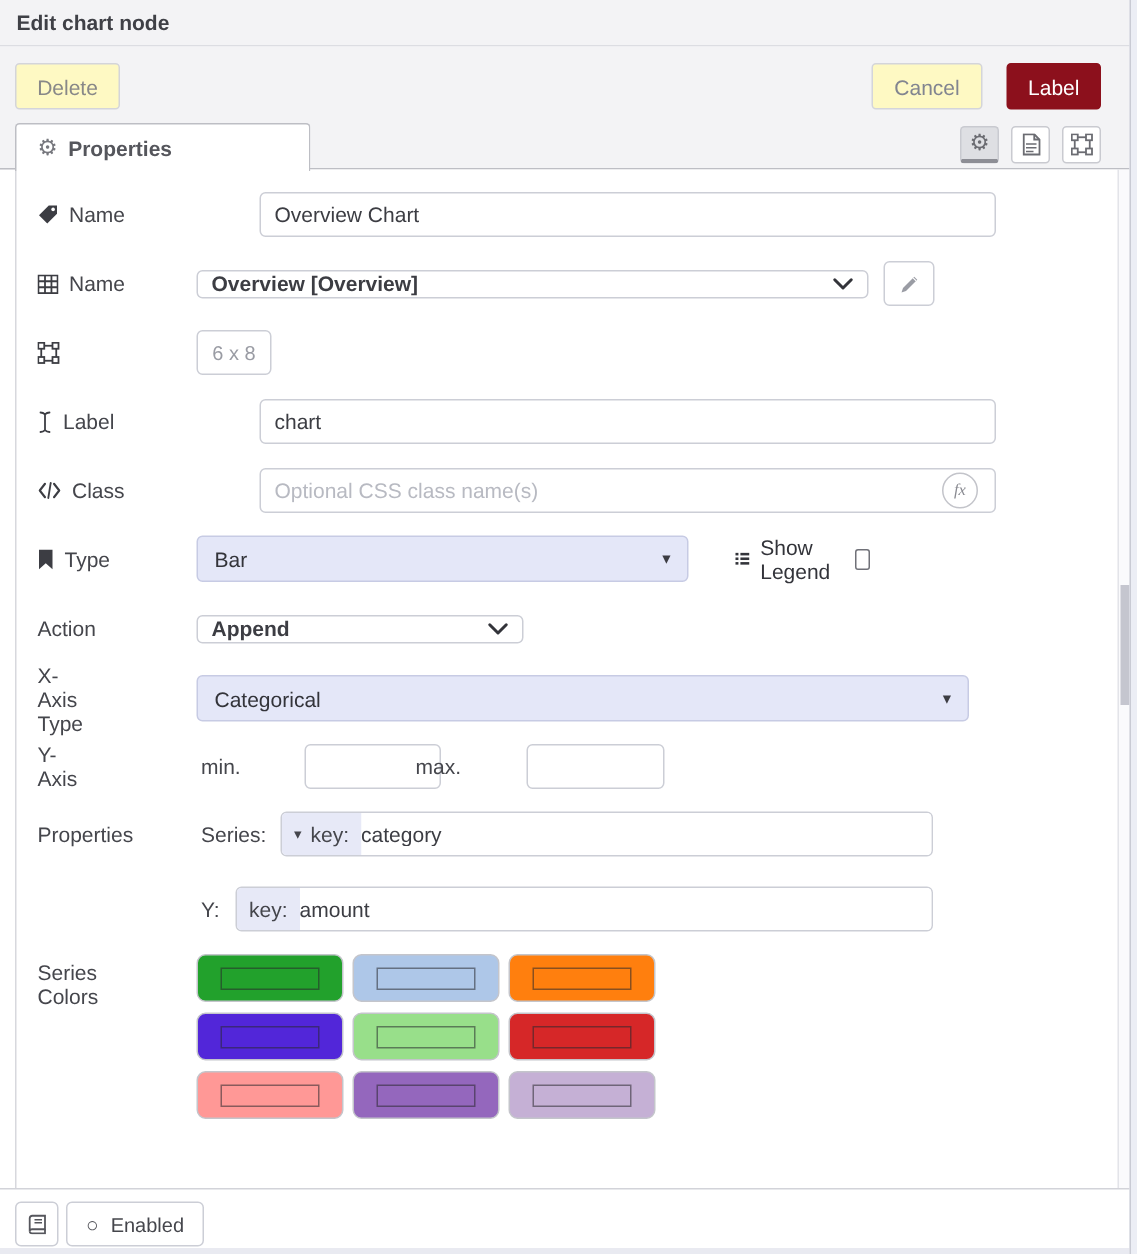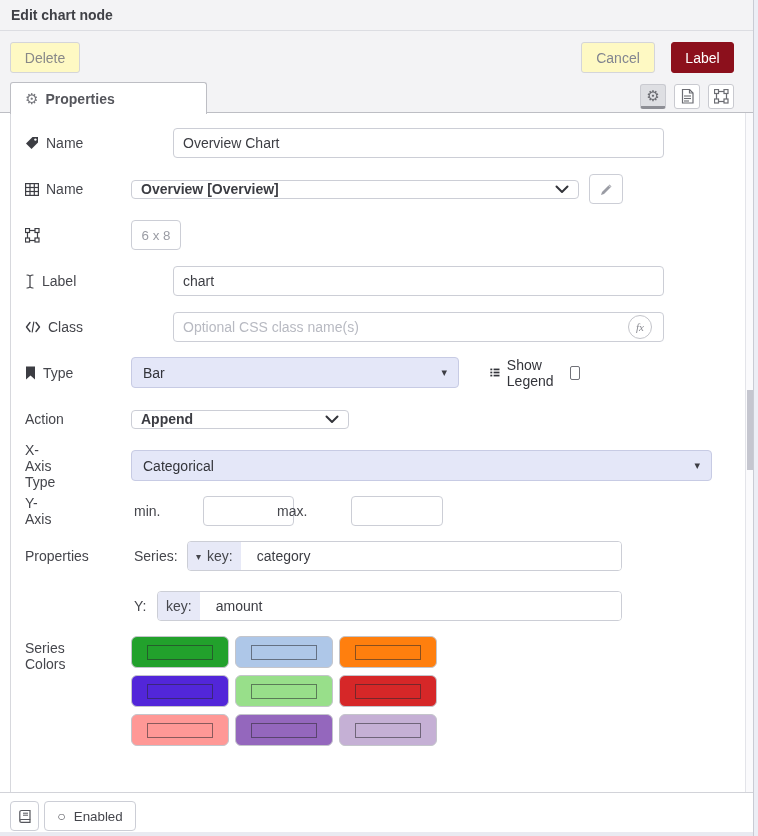"Categorical" div.sel-lav { width: 581px -> 515px }
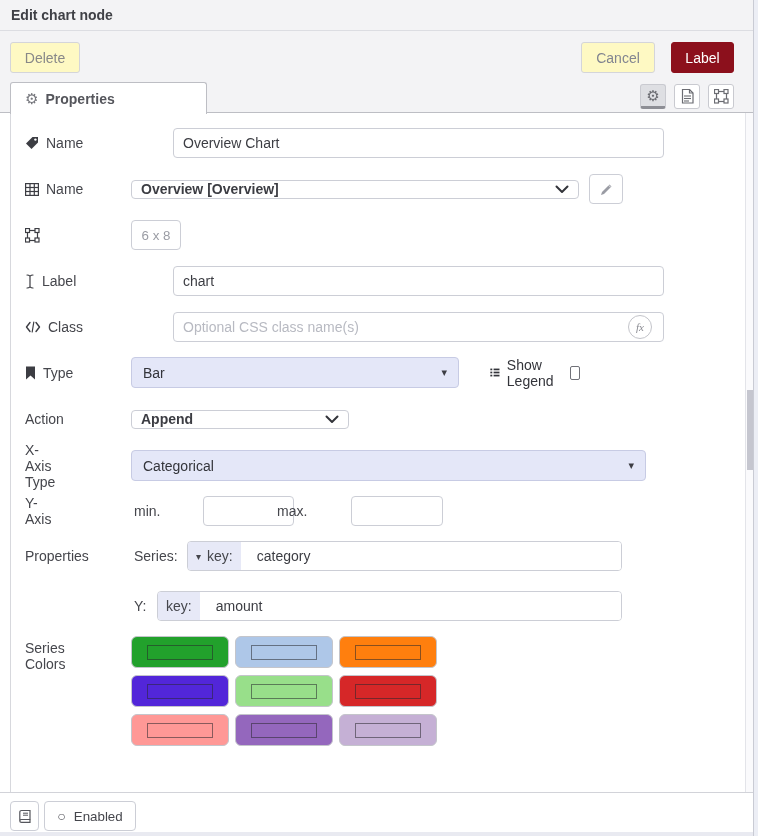"category" .kv-input { padding: 0 16px -> 0 0 }
